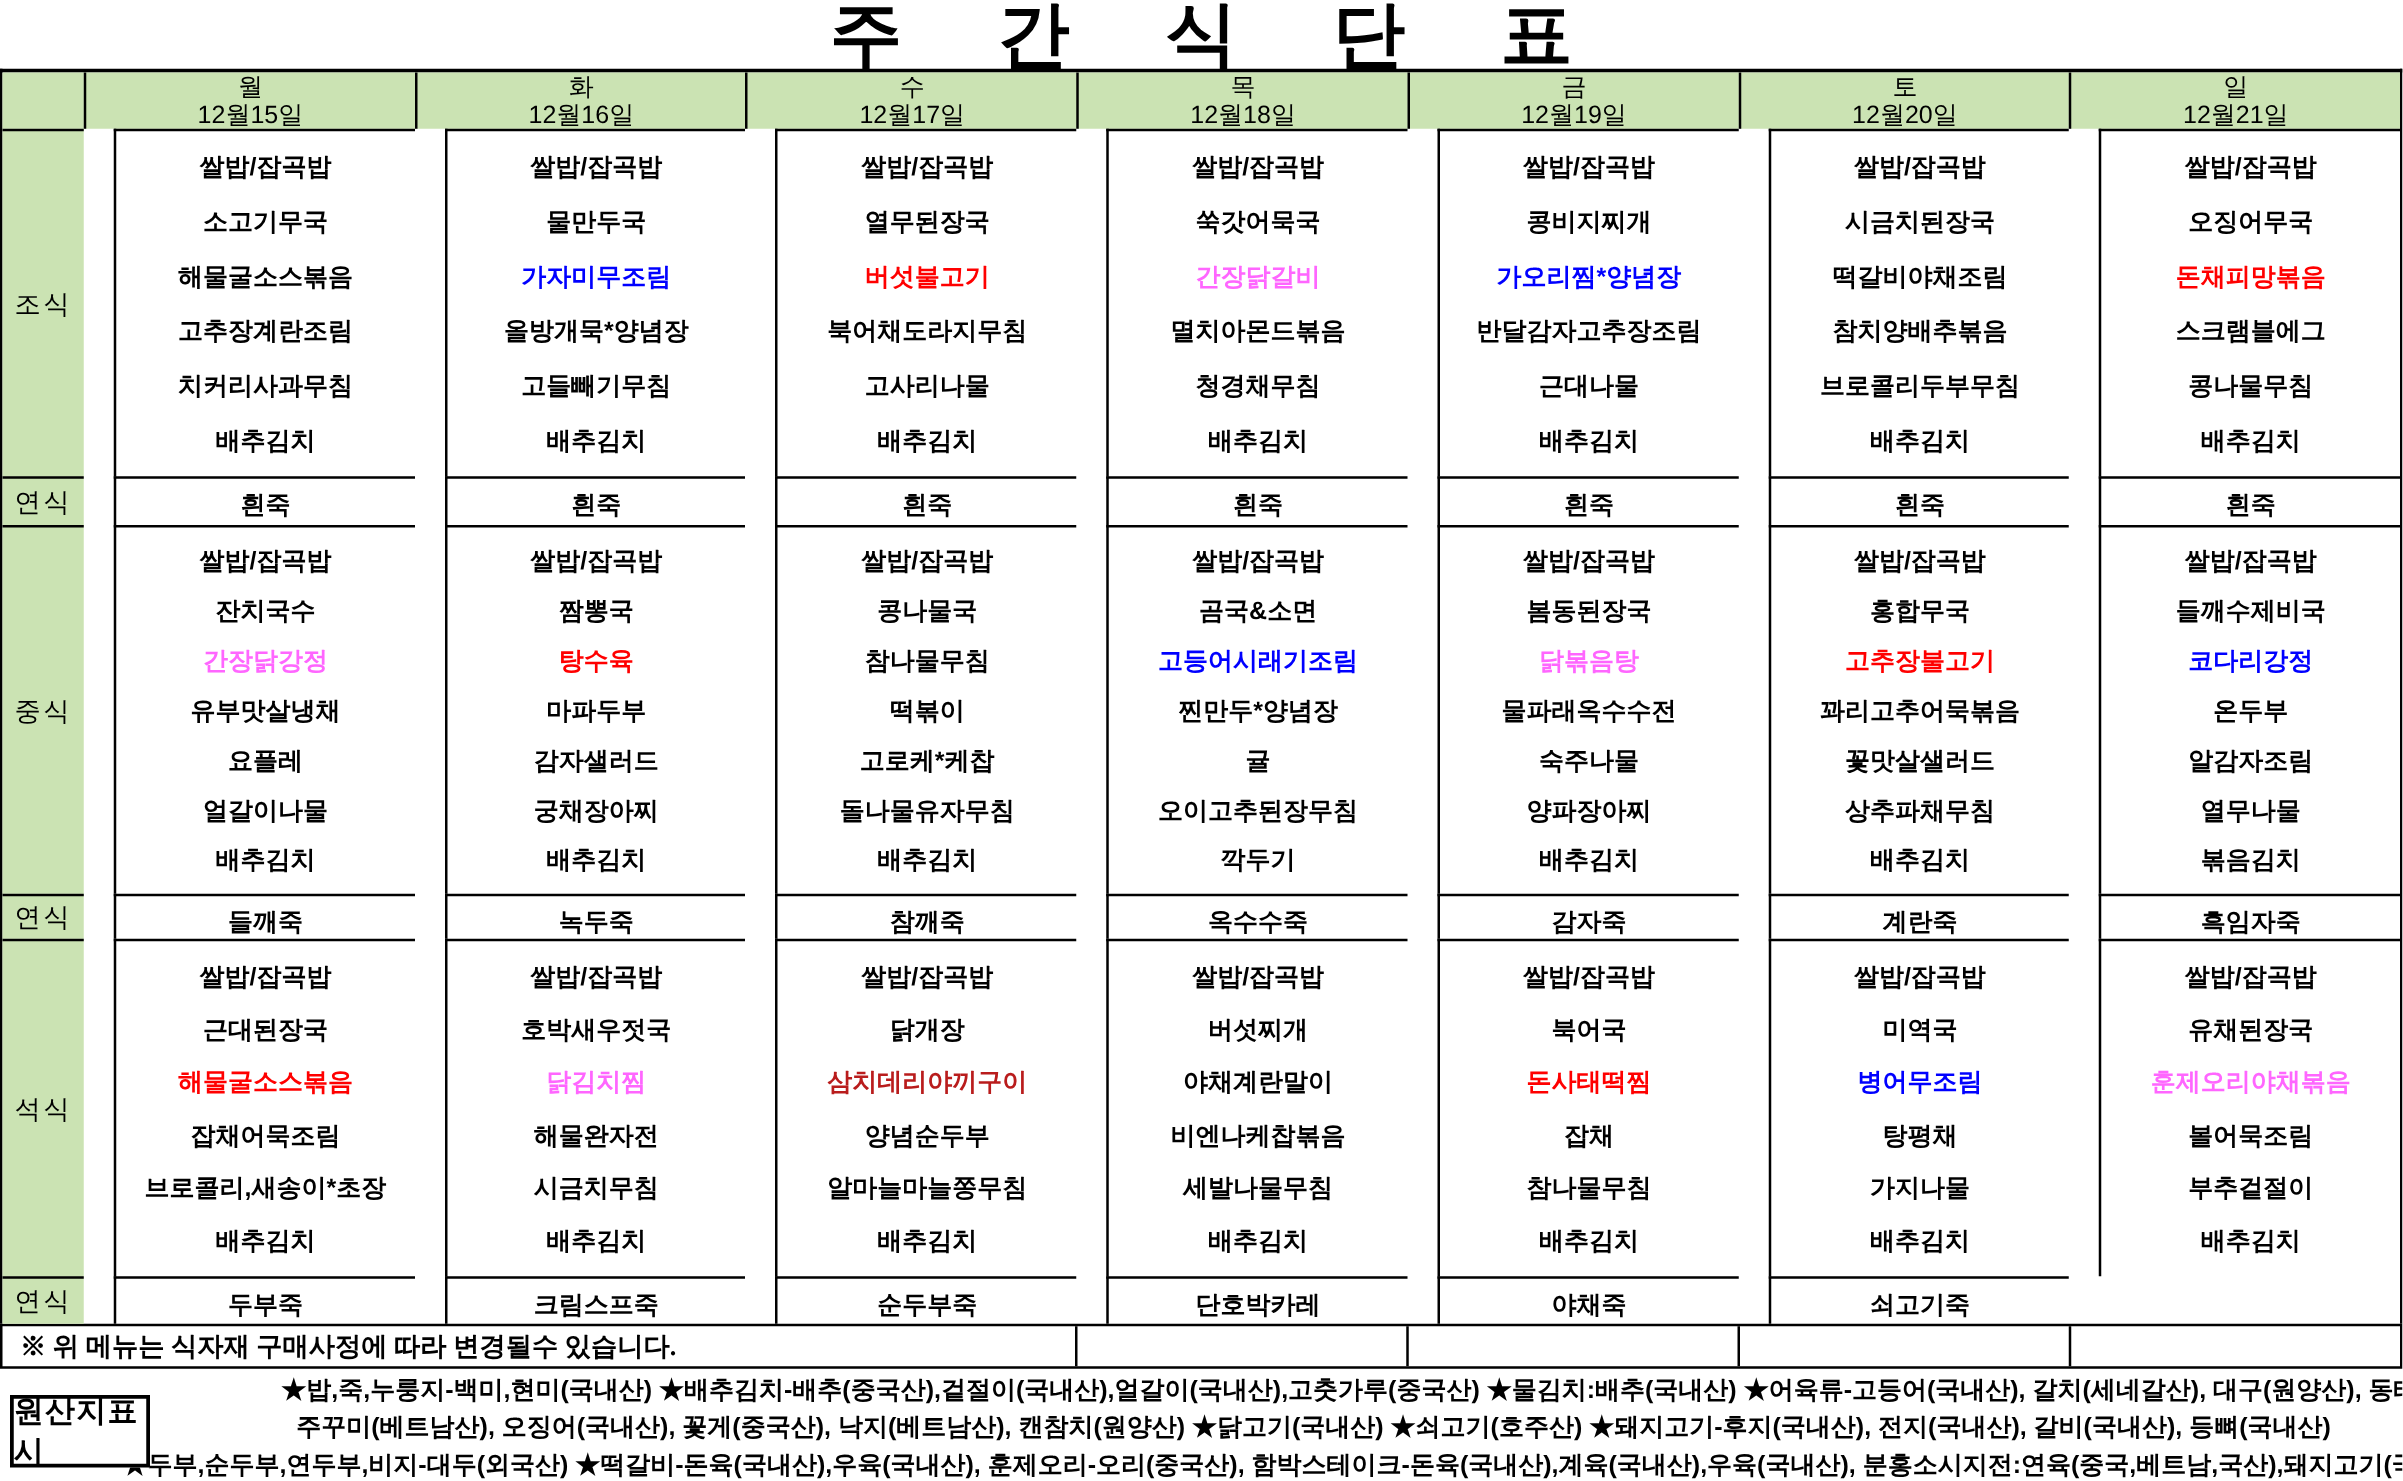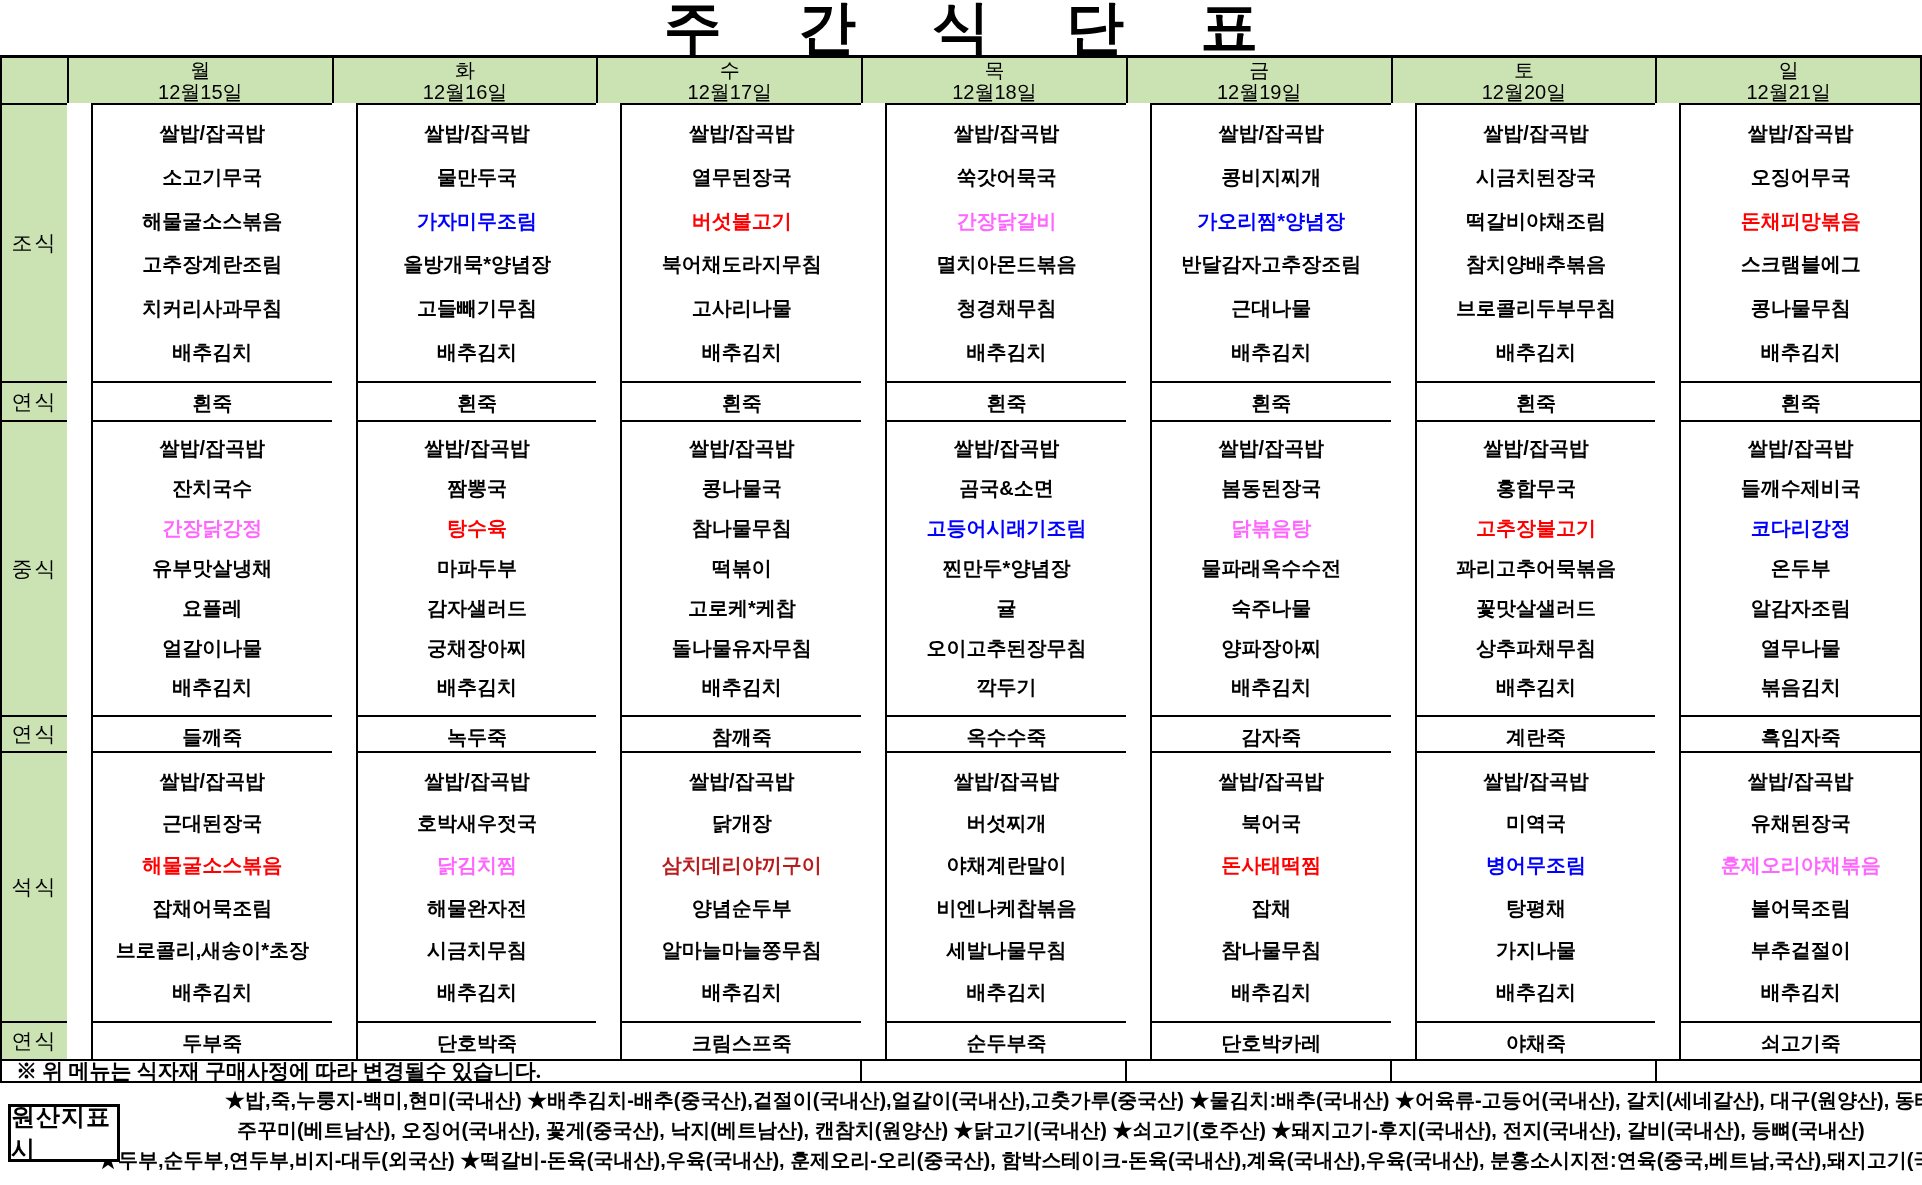"단호박죽" div.cell { html: <div> <div>단호박죽</div> </div> -> none }
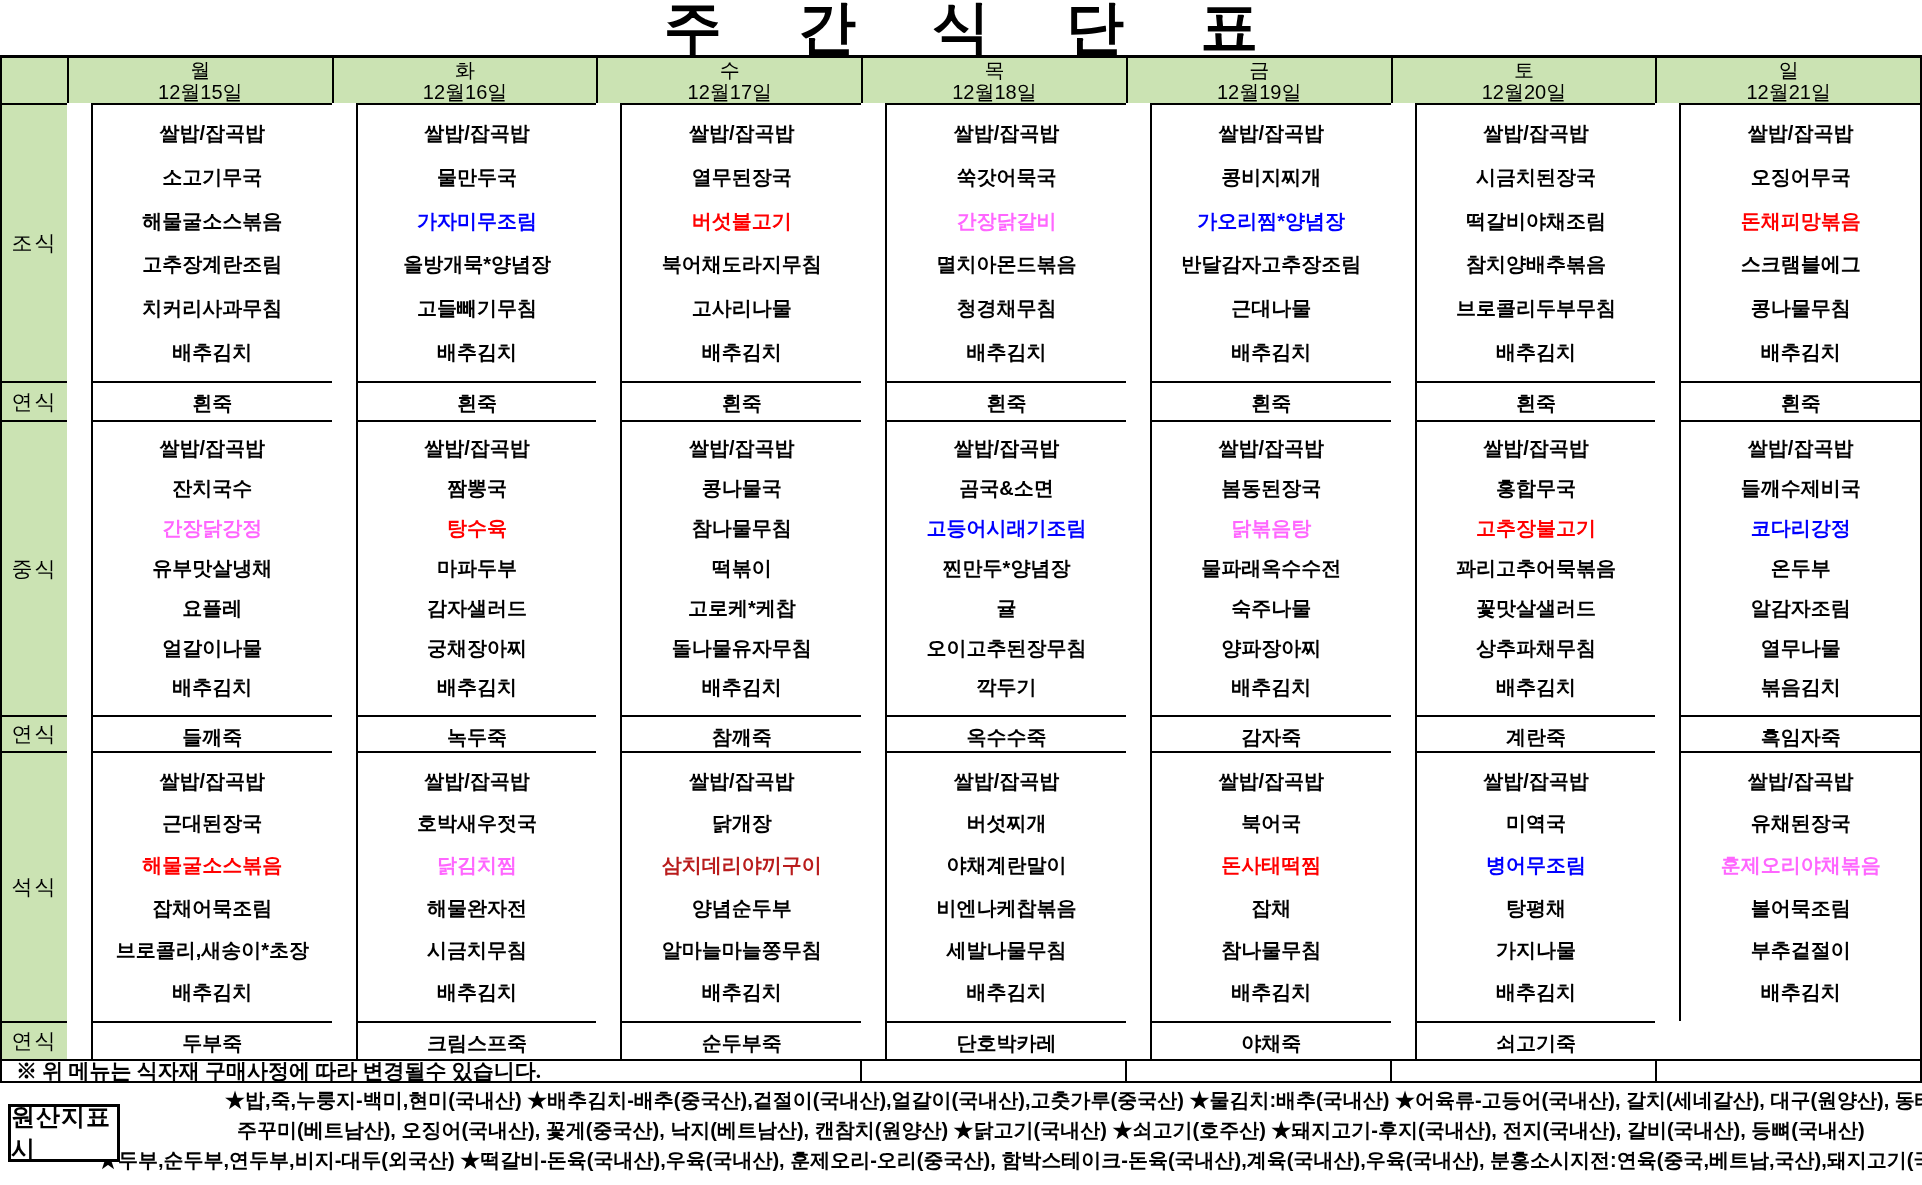"※ 위 메뉴는 식자재 구매사정에" .note-row { height: 24px -> 36px }
